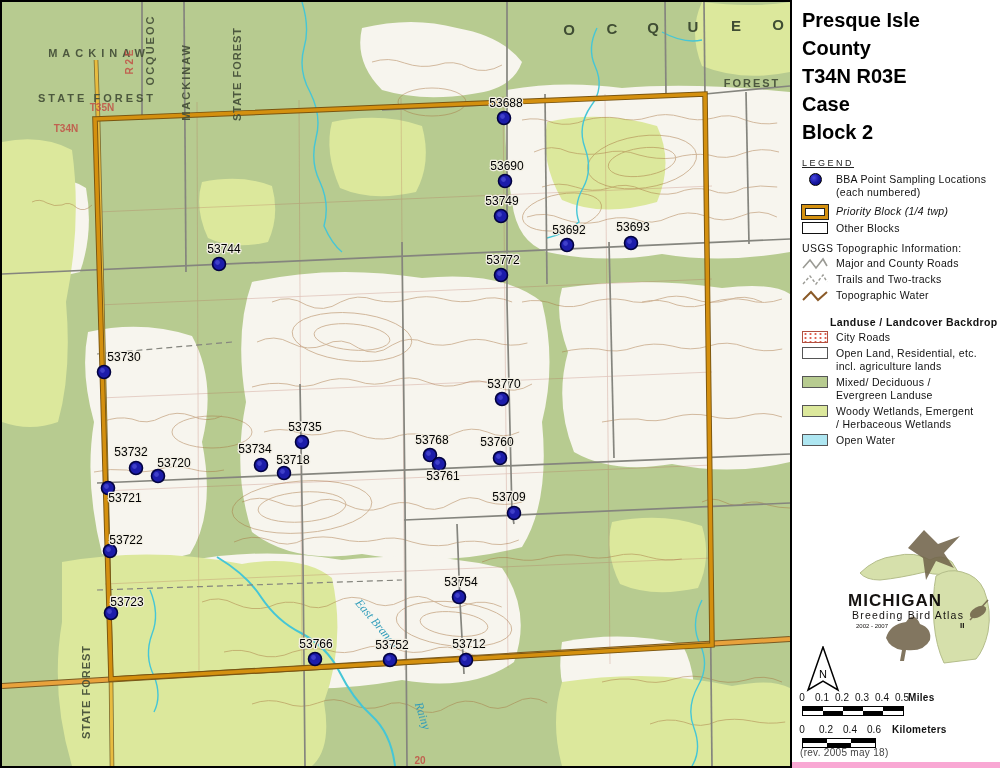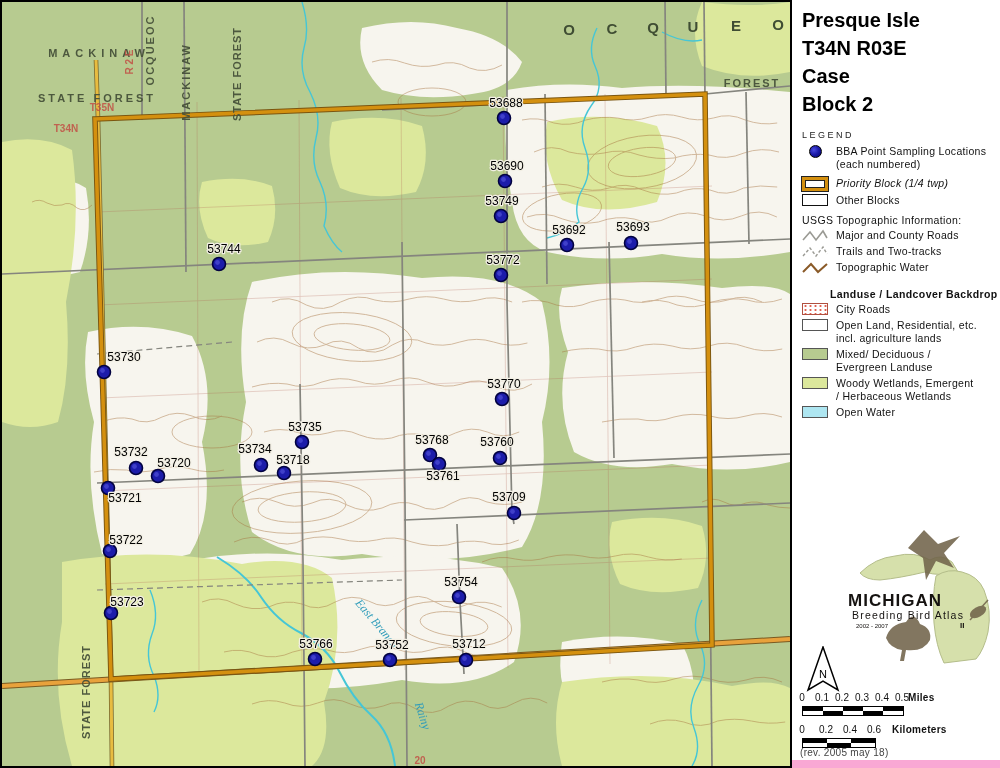"Presque Isle" .sb { border-bottom: 8px solid #f9a8d4 -> 6px solid #f9a8d4 }
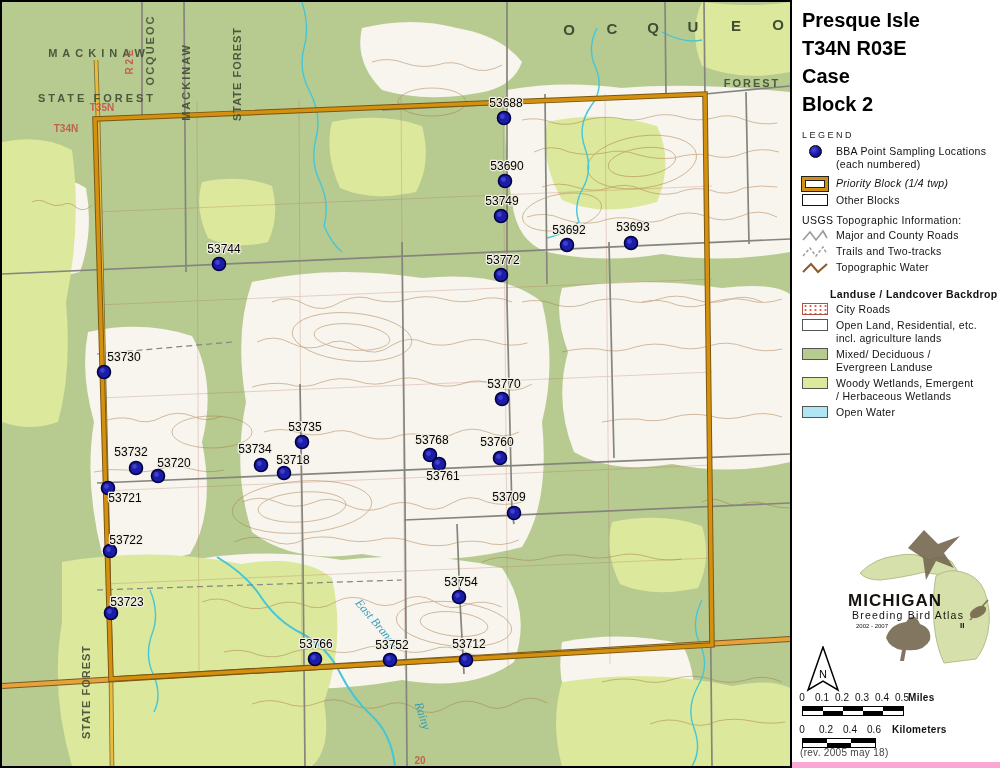"County" div { html: none -> <div>County</div> }
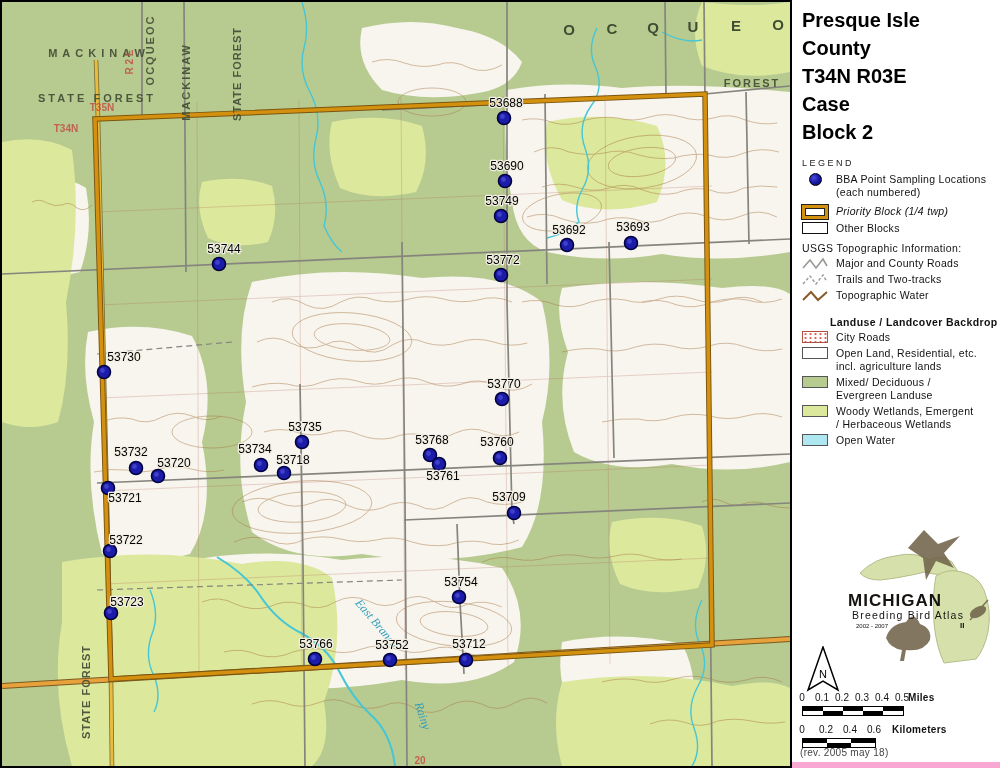"LEGEND" .legend-h { text-decoration: none -> underline }
